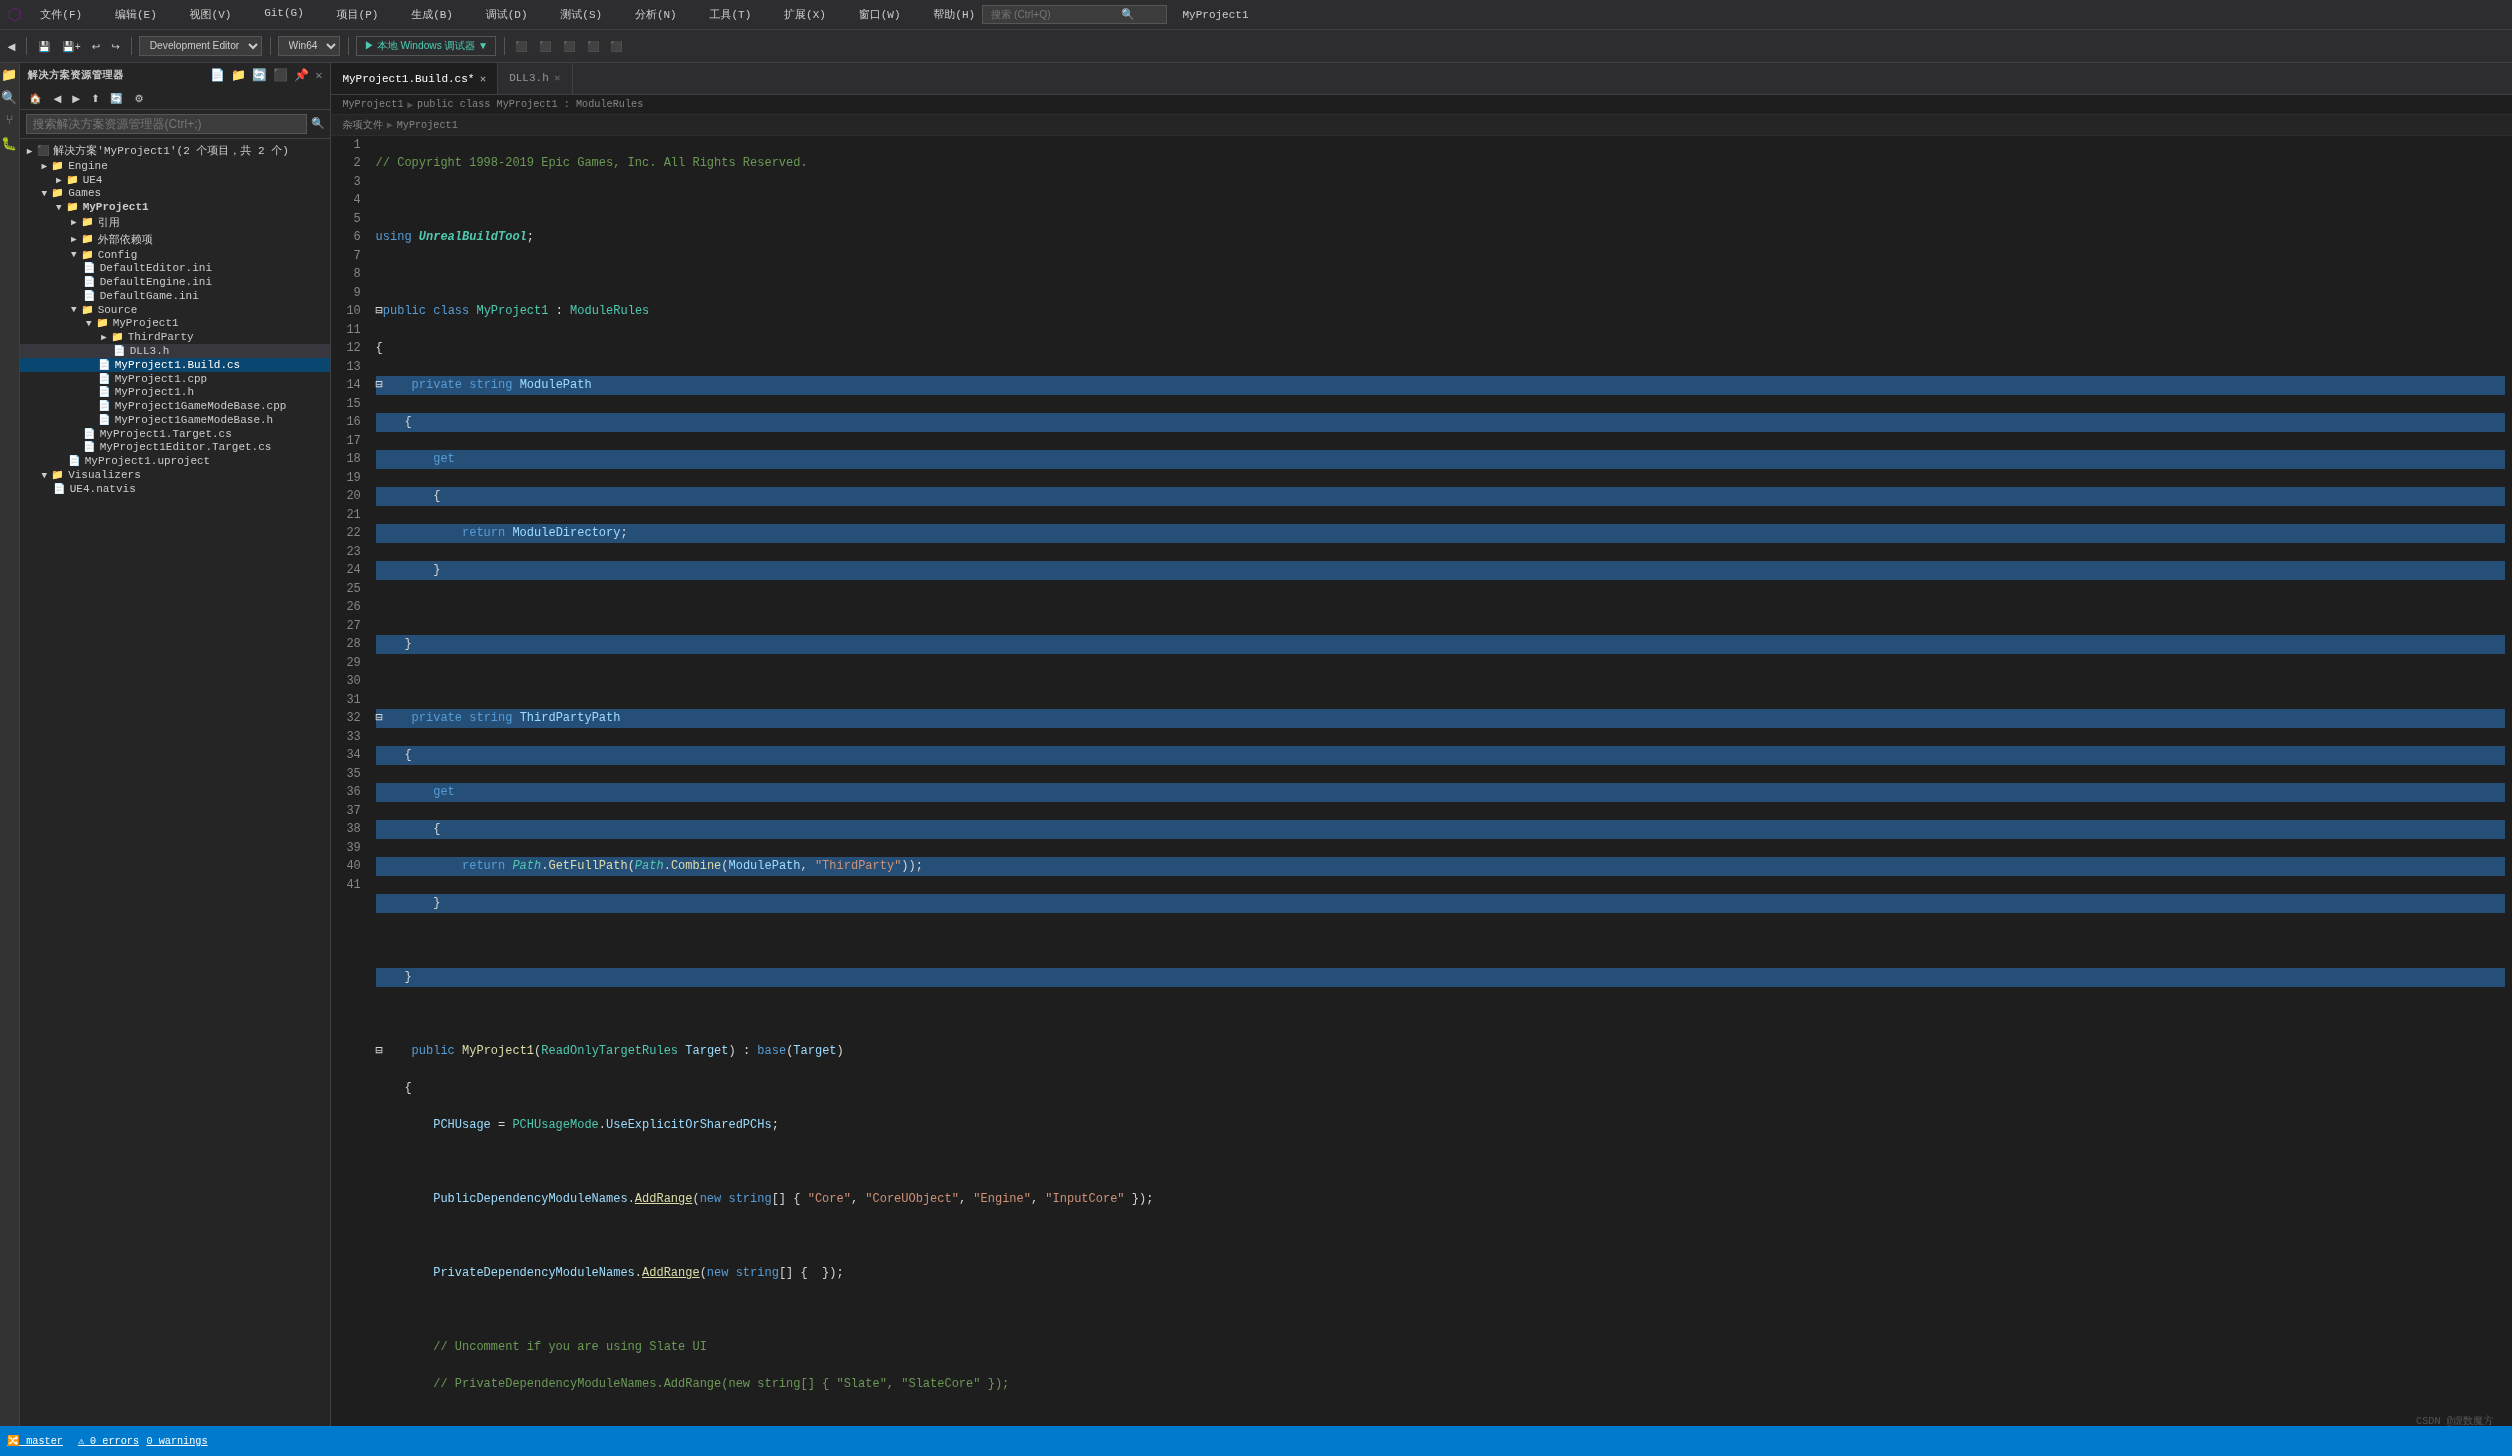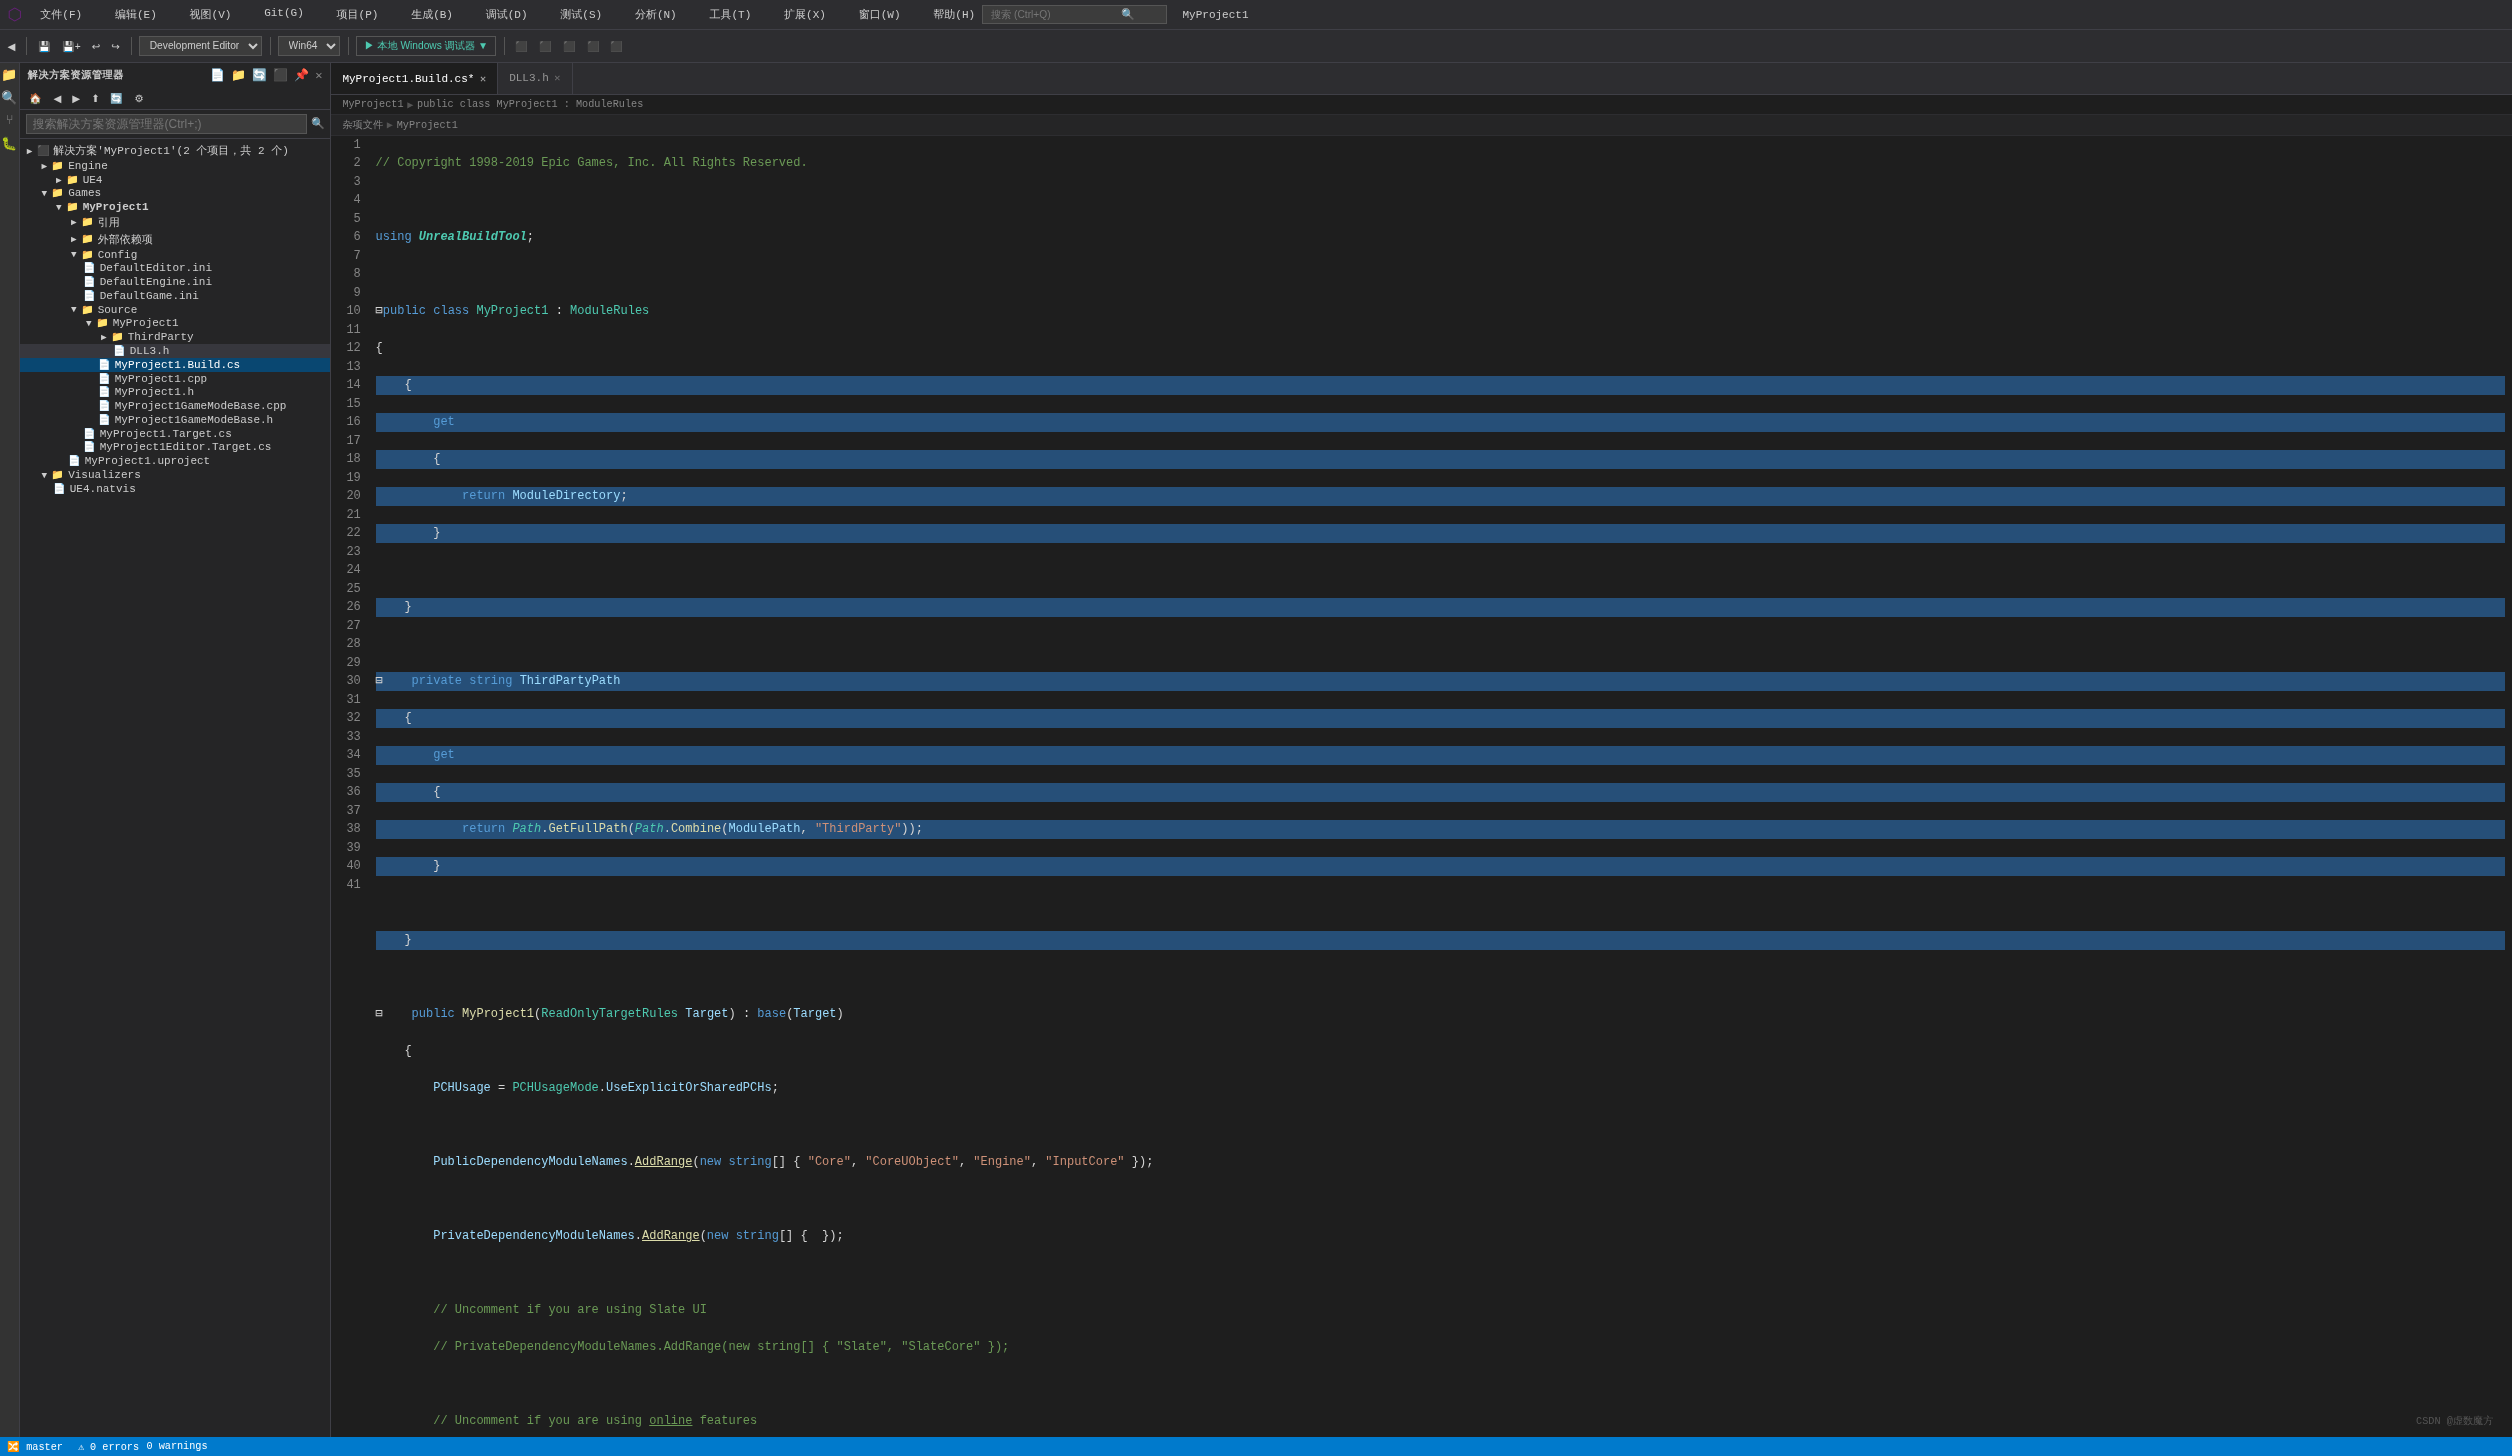"⊟ private string ModulePath" span.code-line { html: none -> <span>⊟ <span>private</span> <span>string</span> <span><span>ModulePath</span></span></span> }
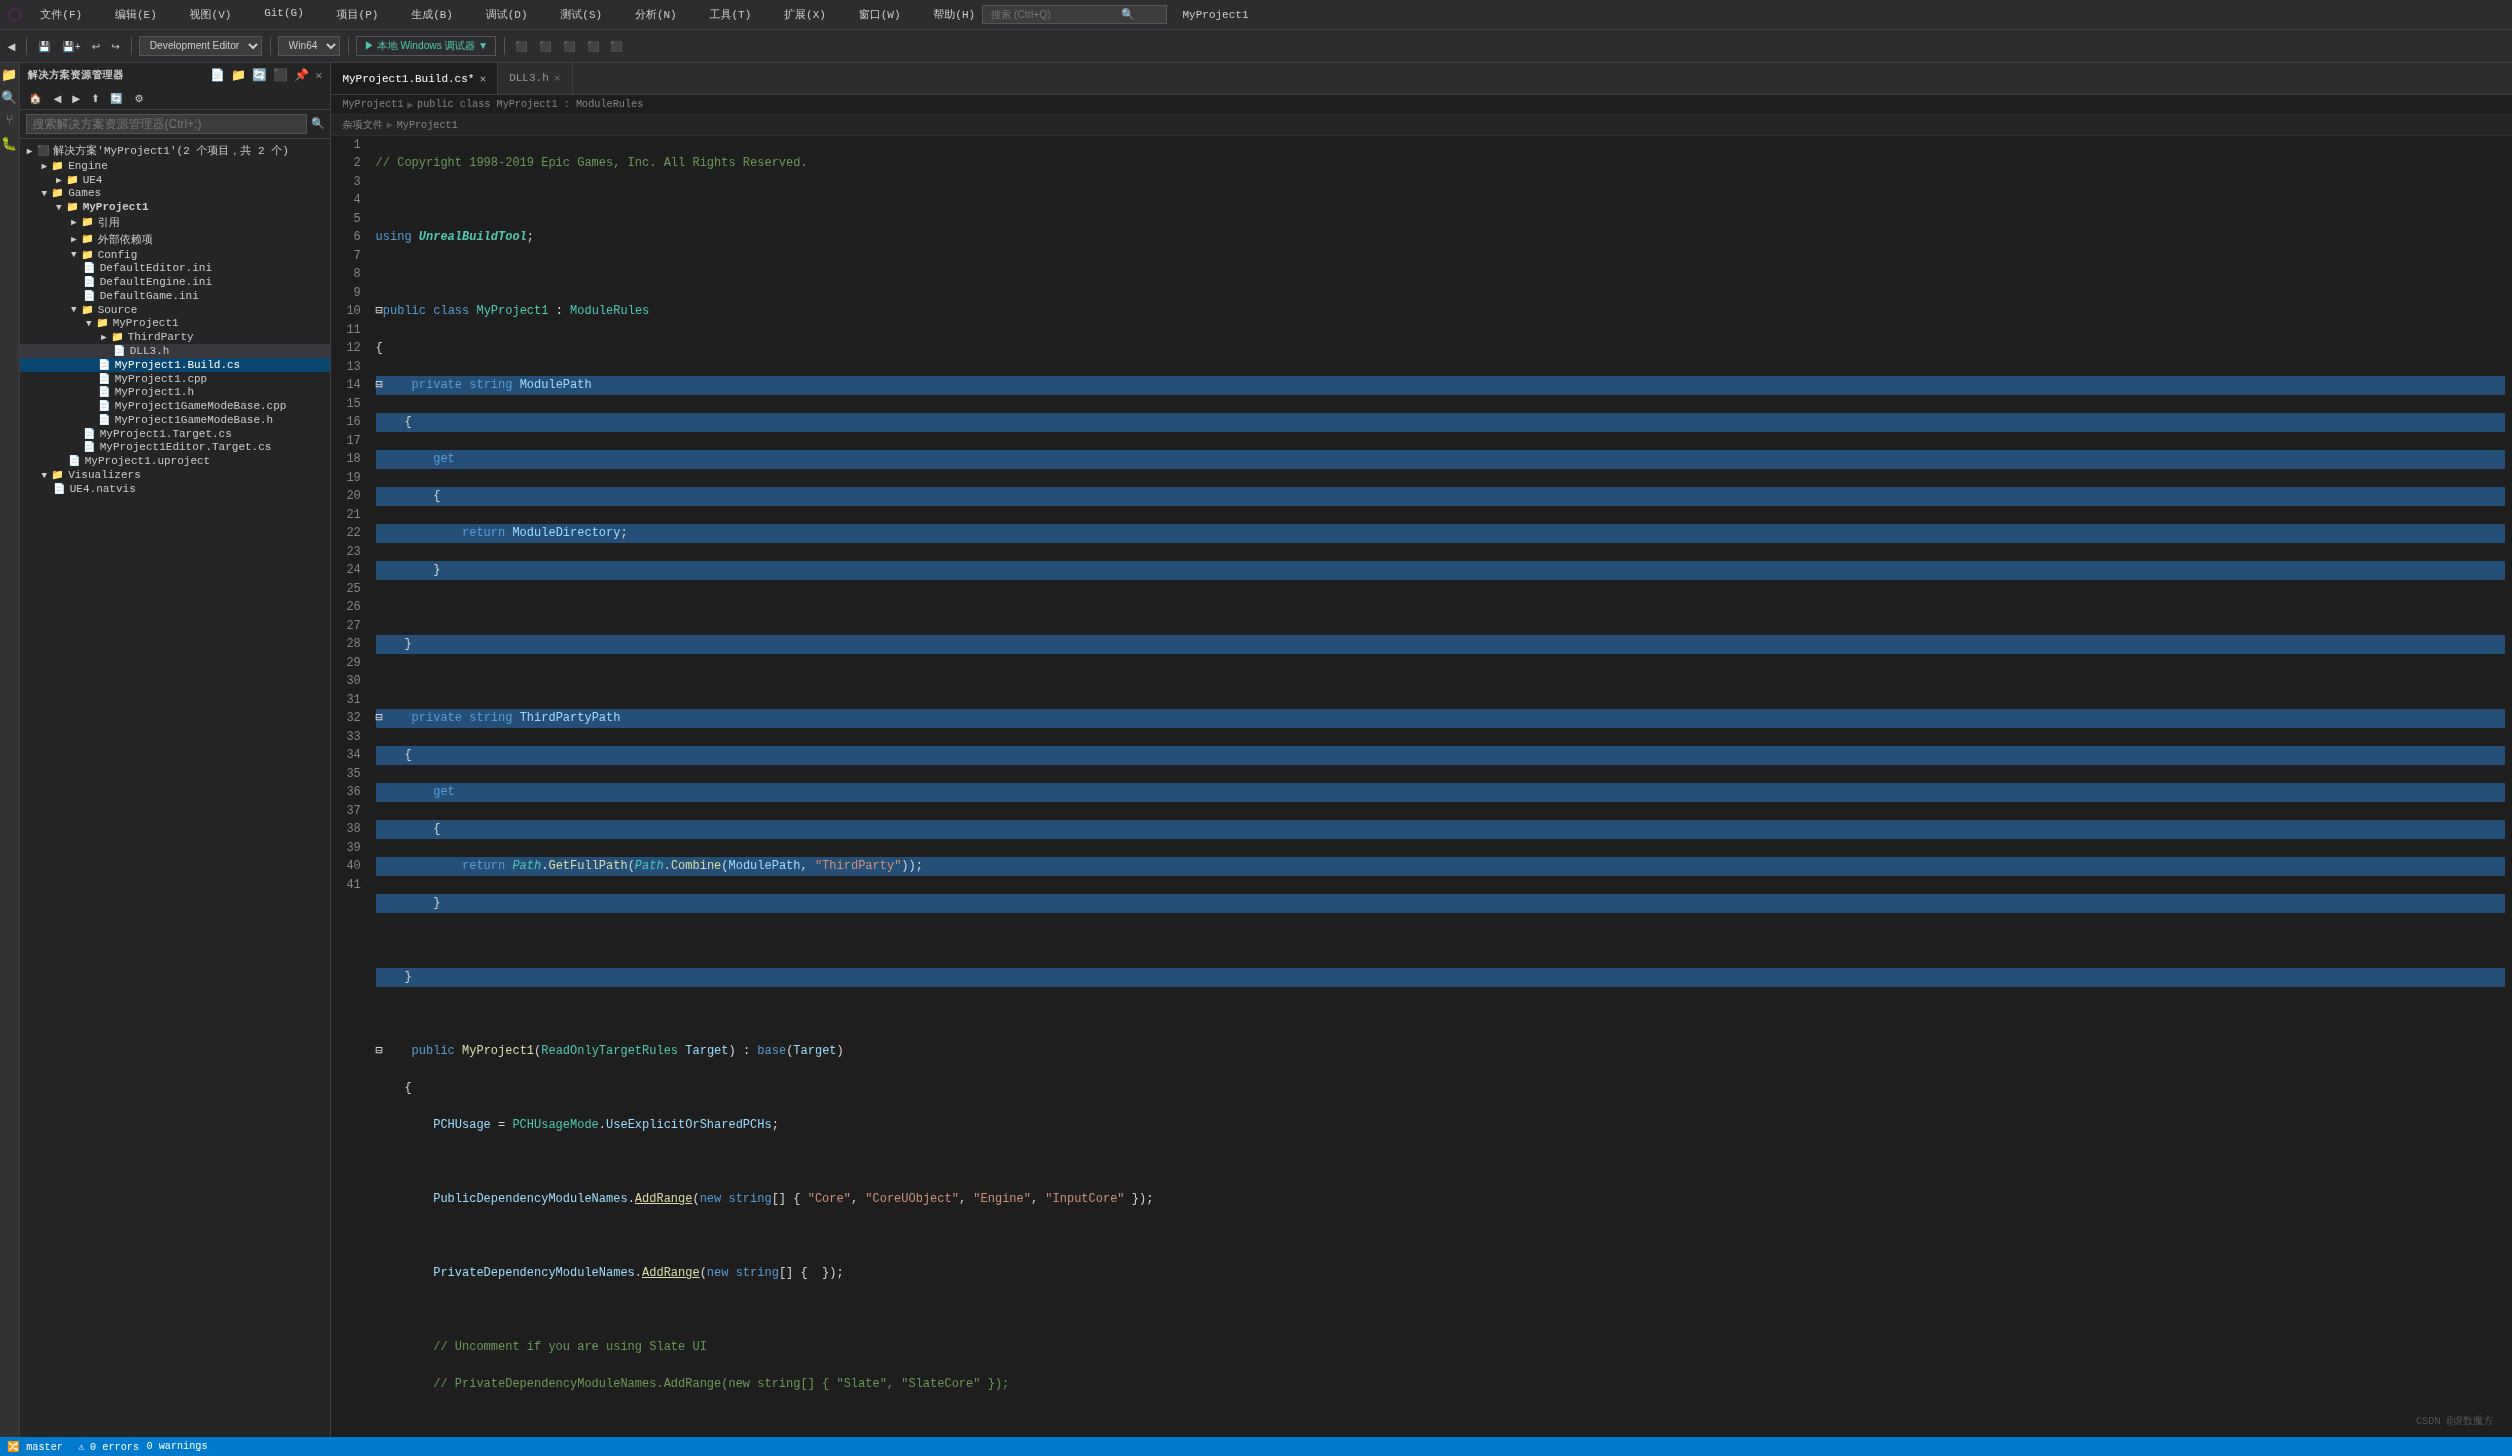"🔀 master" .status-bar { height: 19px -> 30px; text-decoration: none -> underline }
